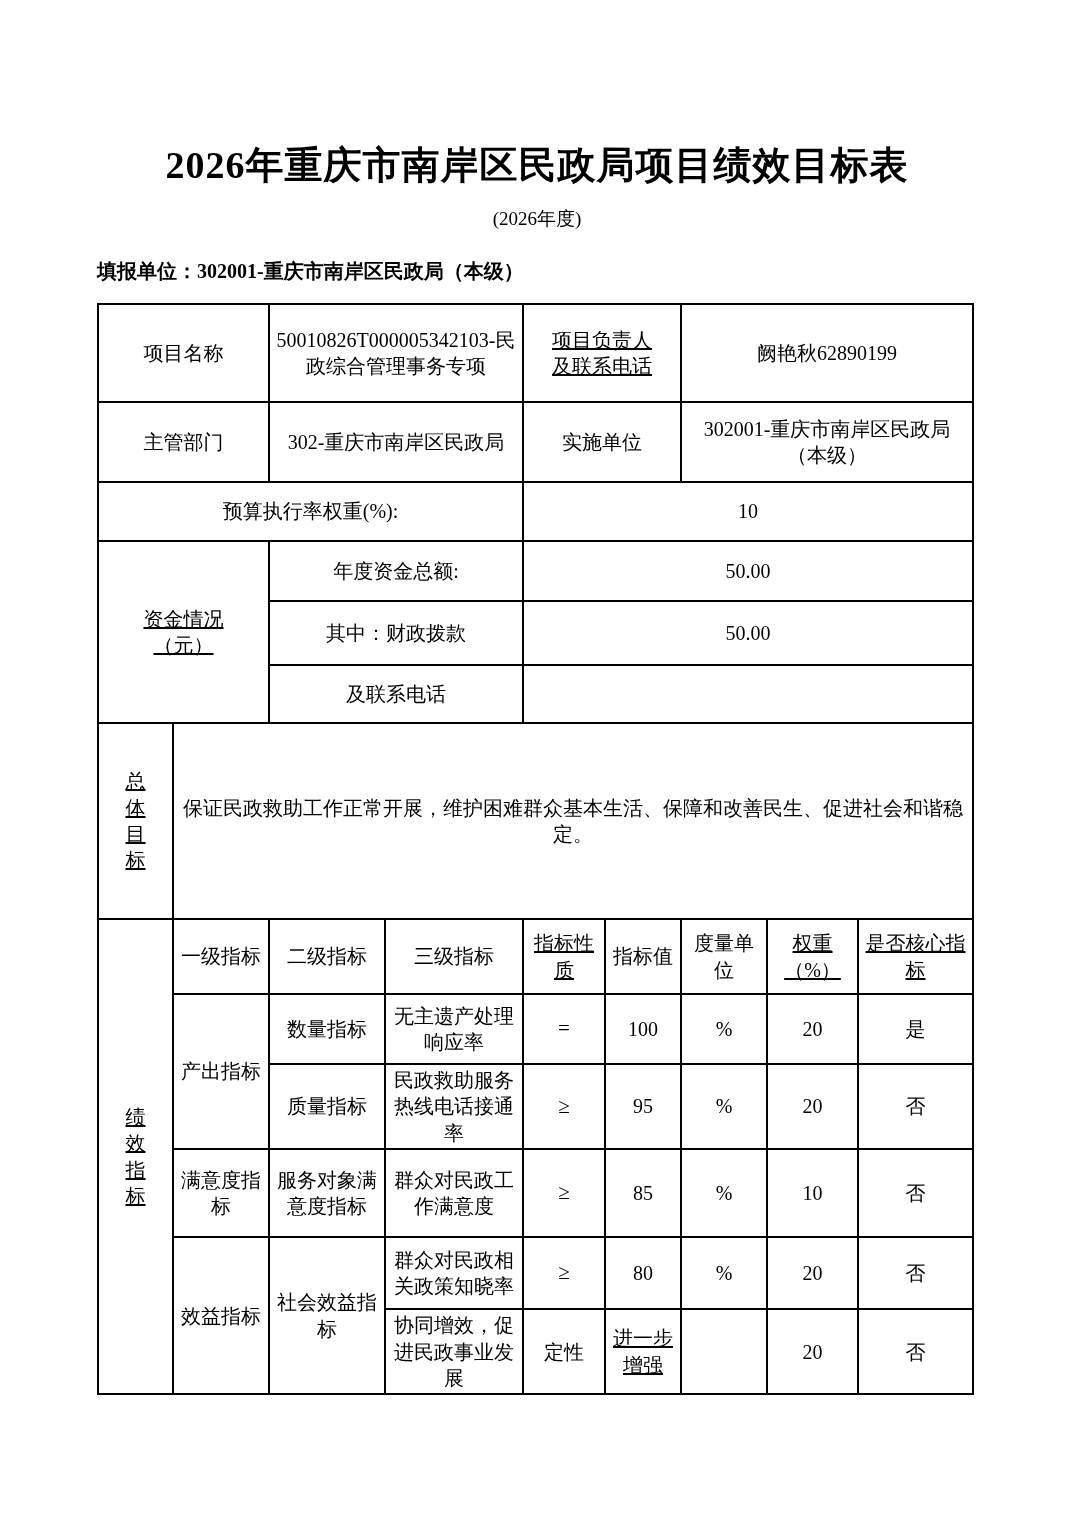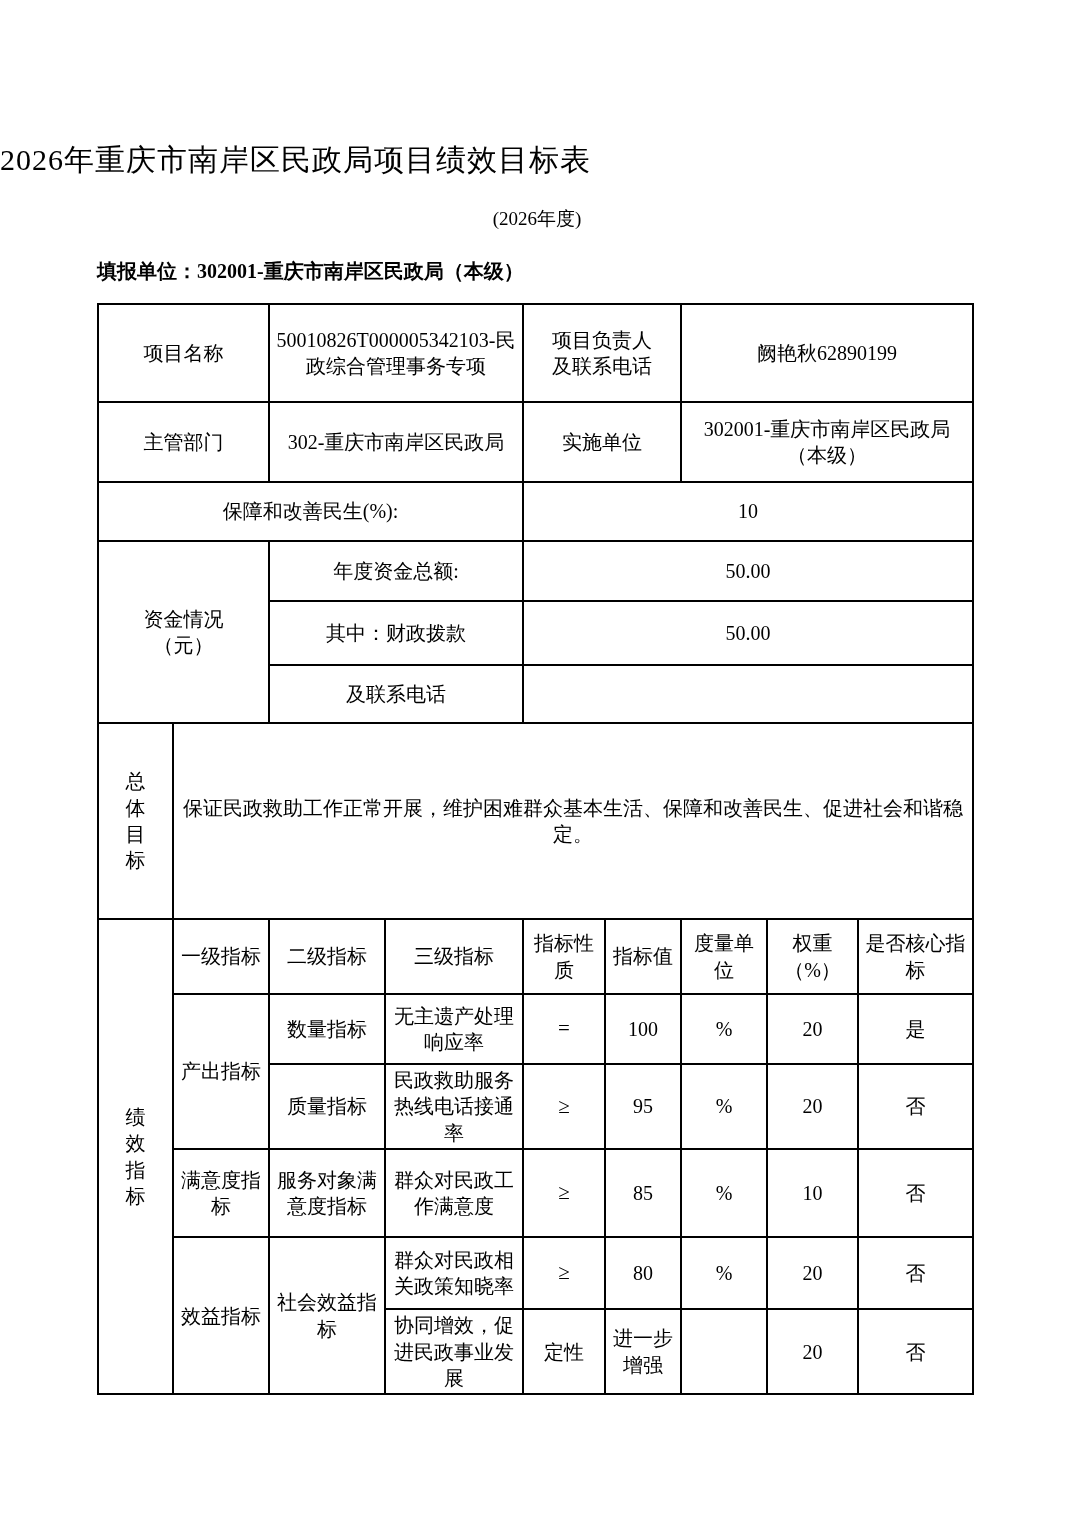"2026年重庆市南岸区民政局项目绩效目标表" .doc-title { font-size: 30px -> 38px; font-weight: normal -> bold; text-align: none -> center }
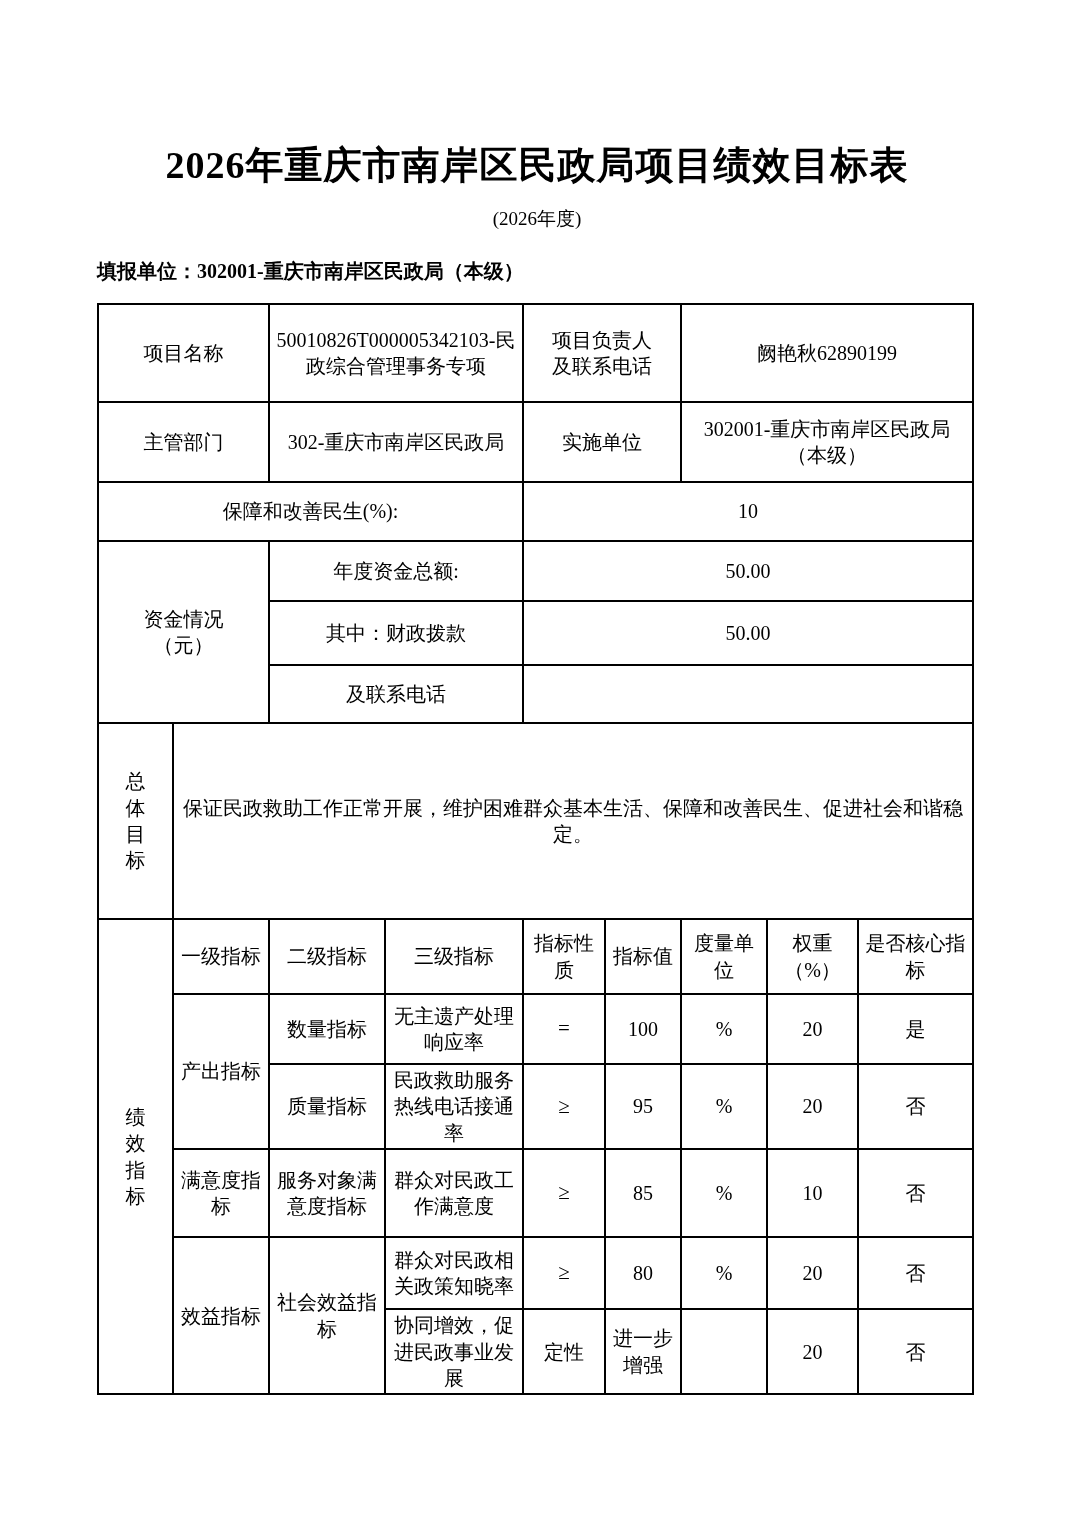"项目负责人" .prewrap { text-decoration: none -> underline }
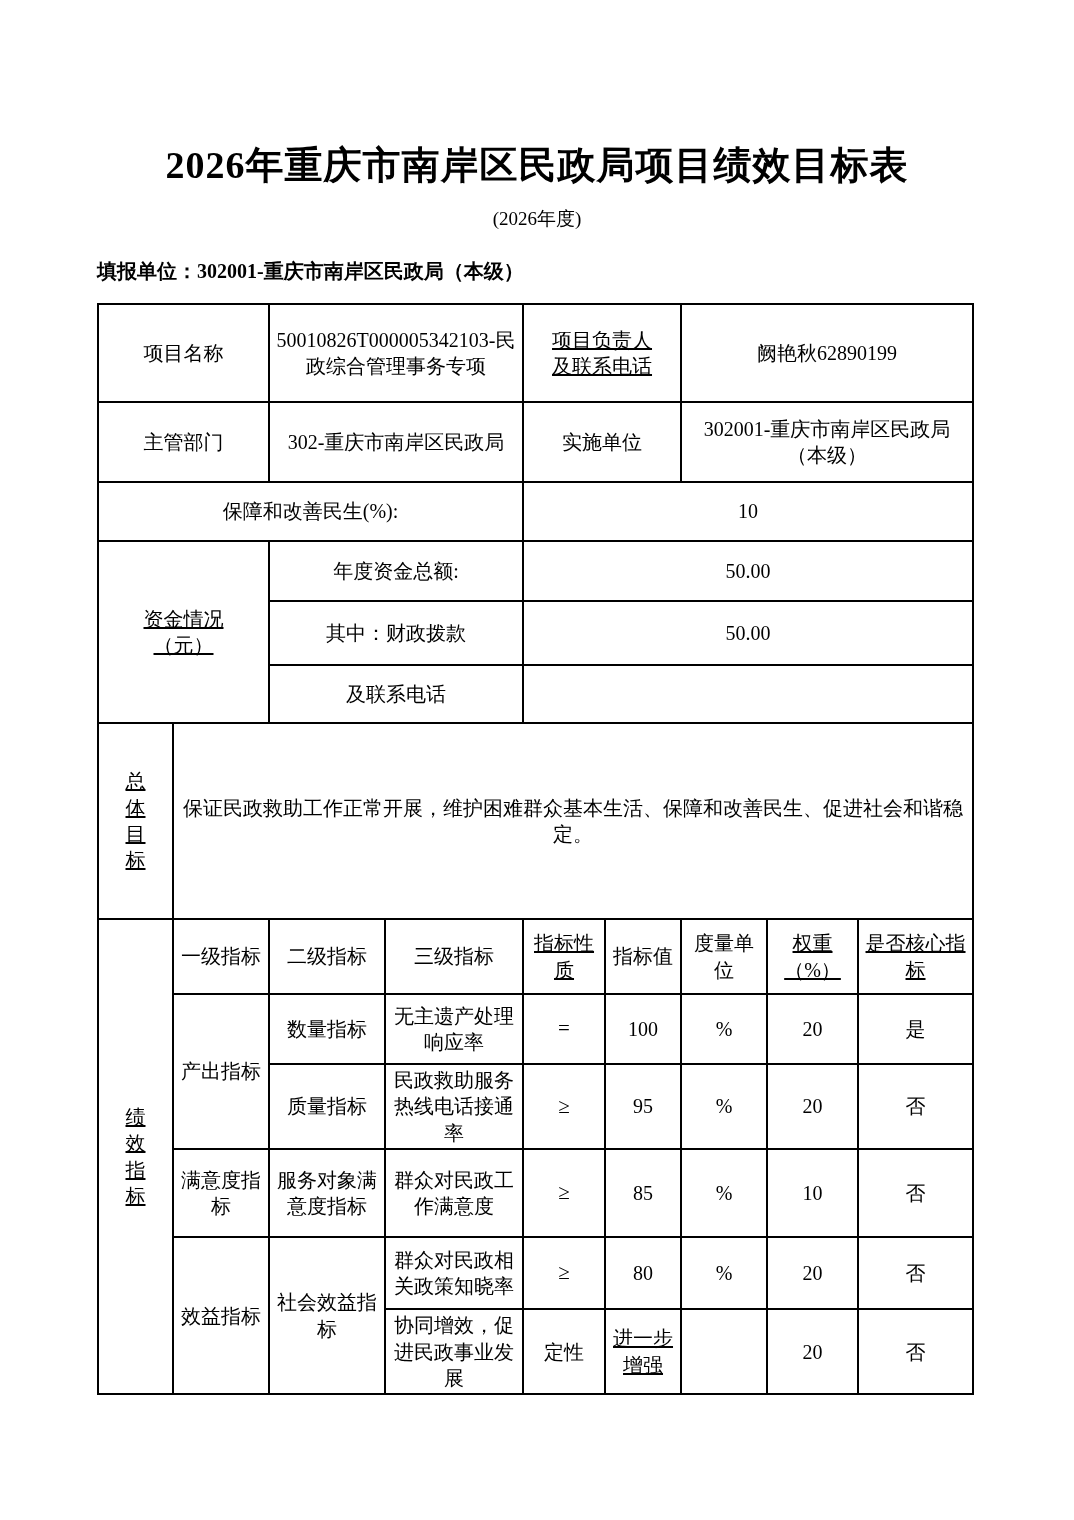"保障和改善民生(%):" td { text: 保障和改善民生 -> 预算执行率权重 }
